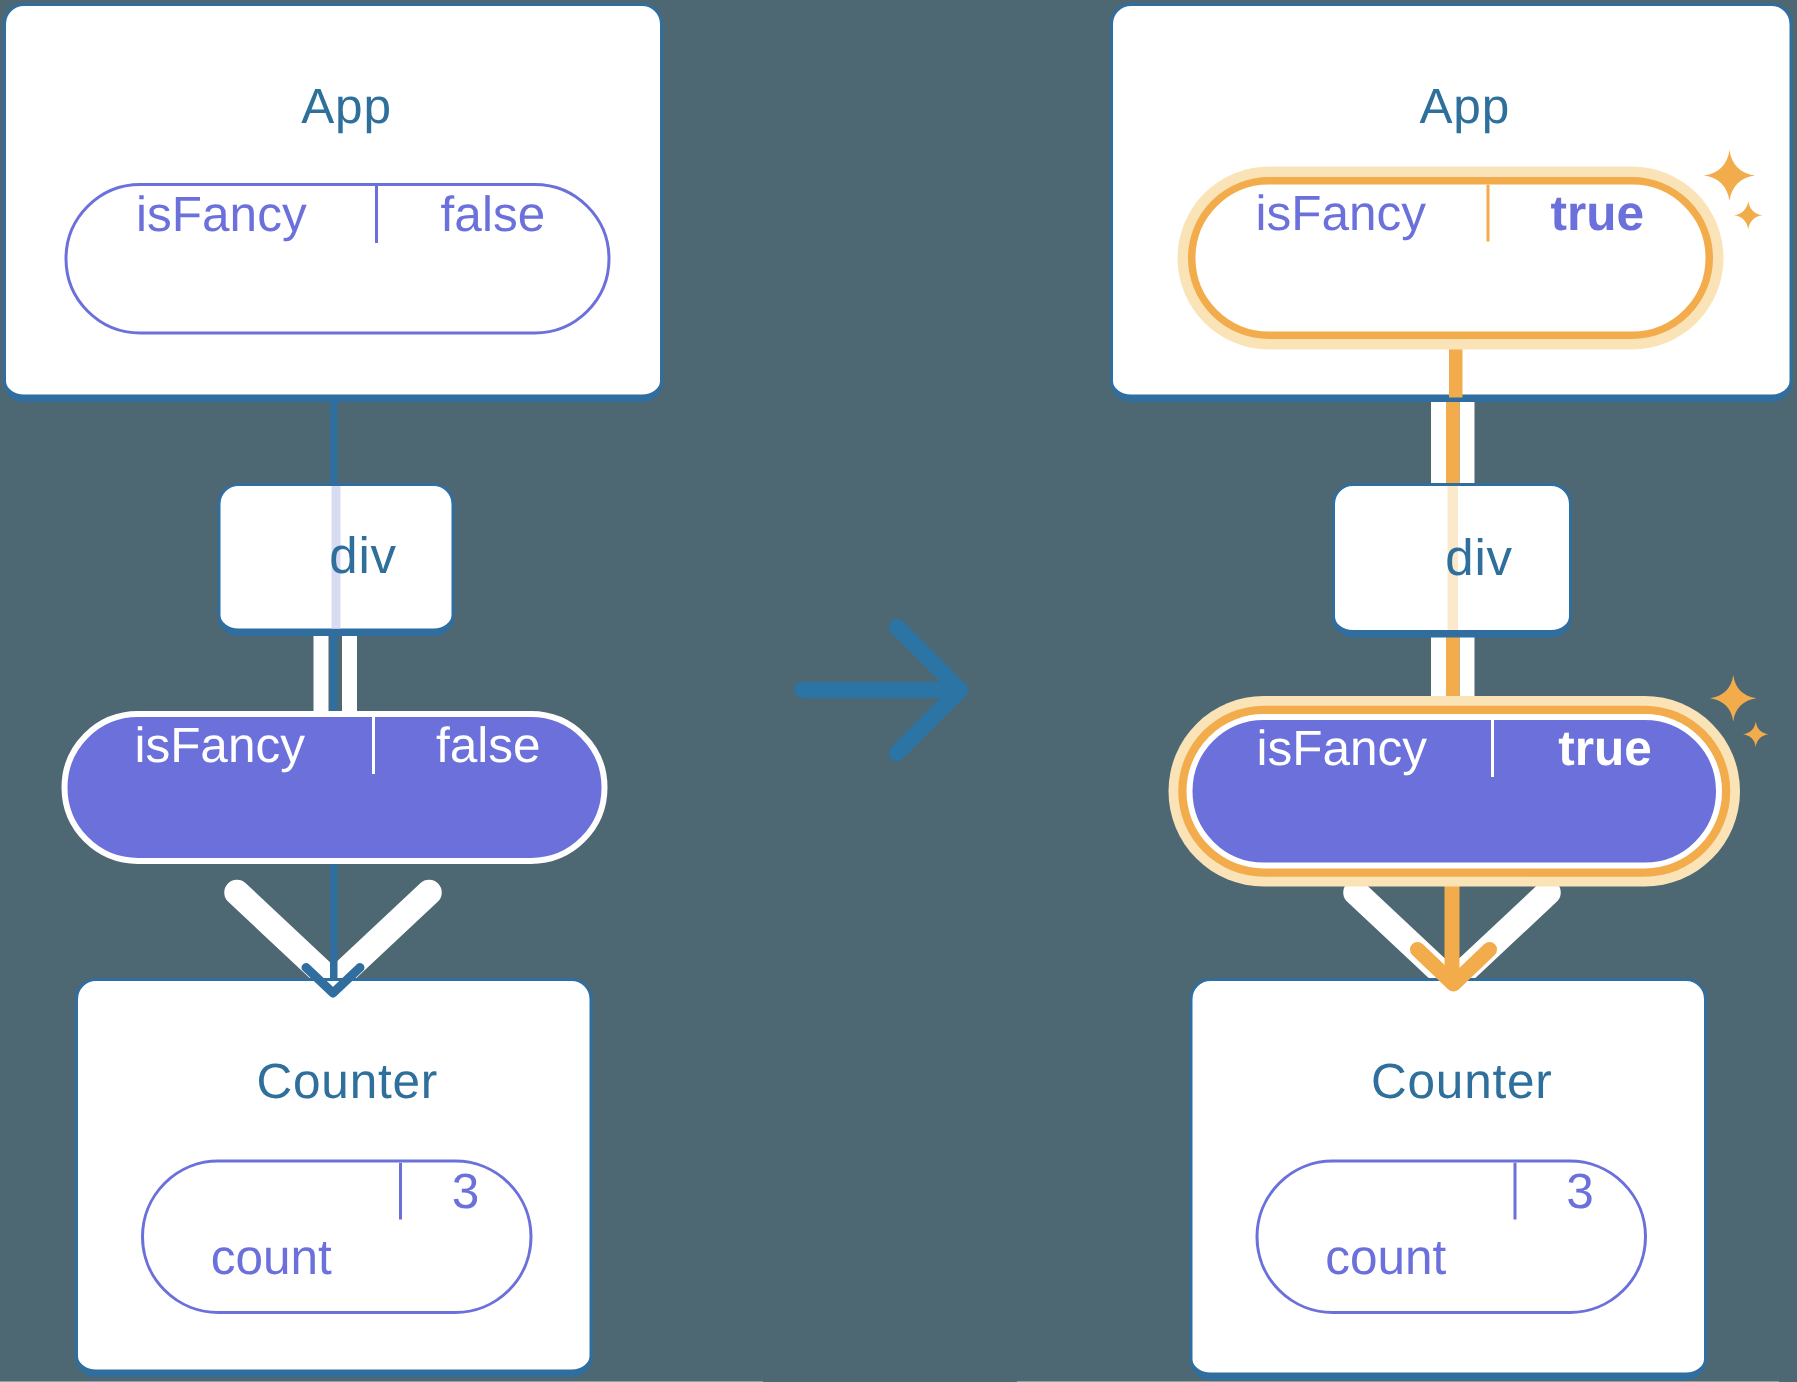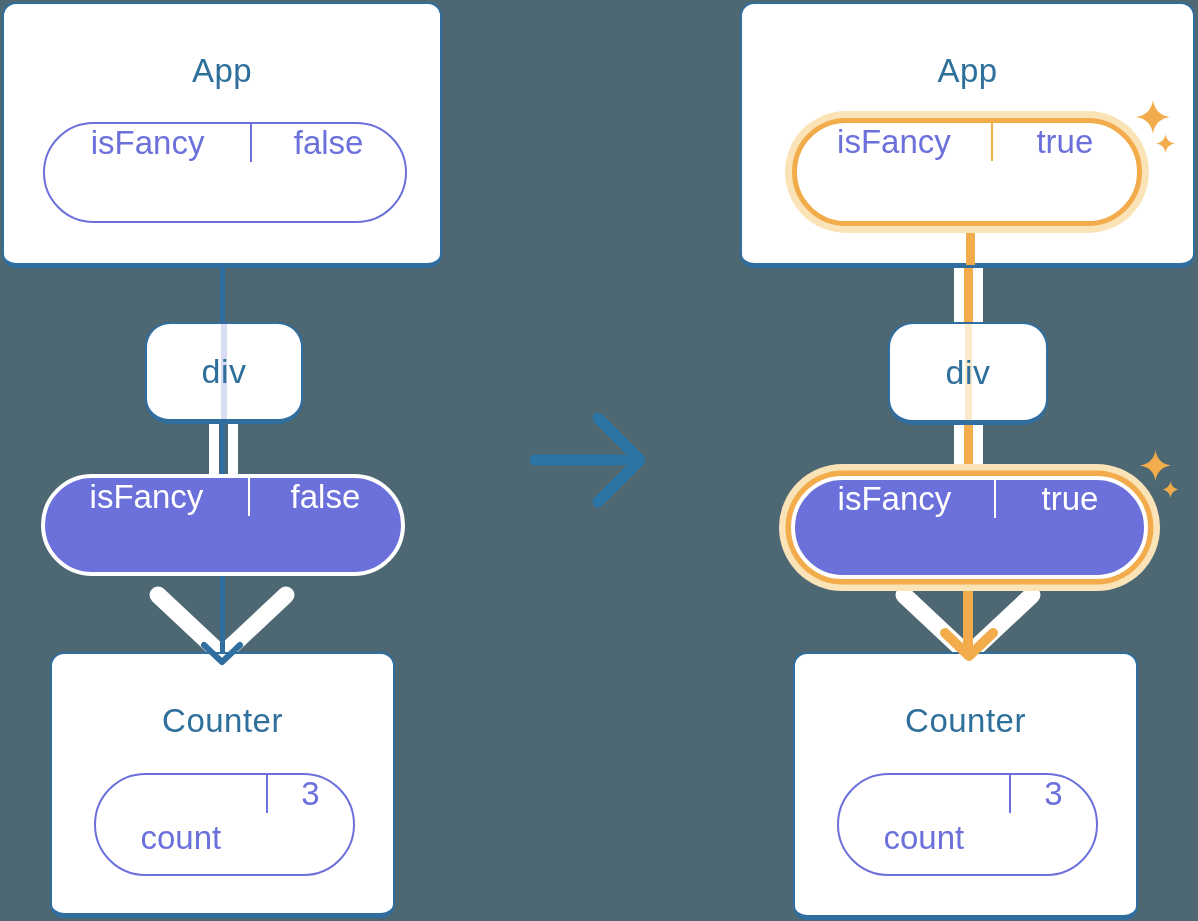"App" .node-title { left: 0 -> 18px }
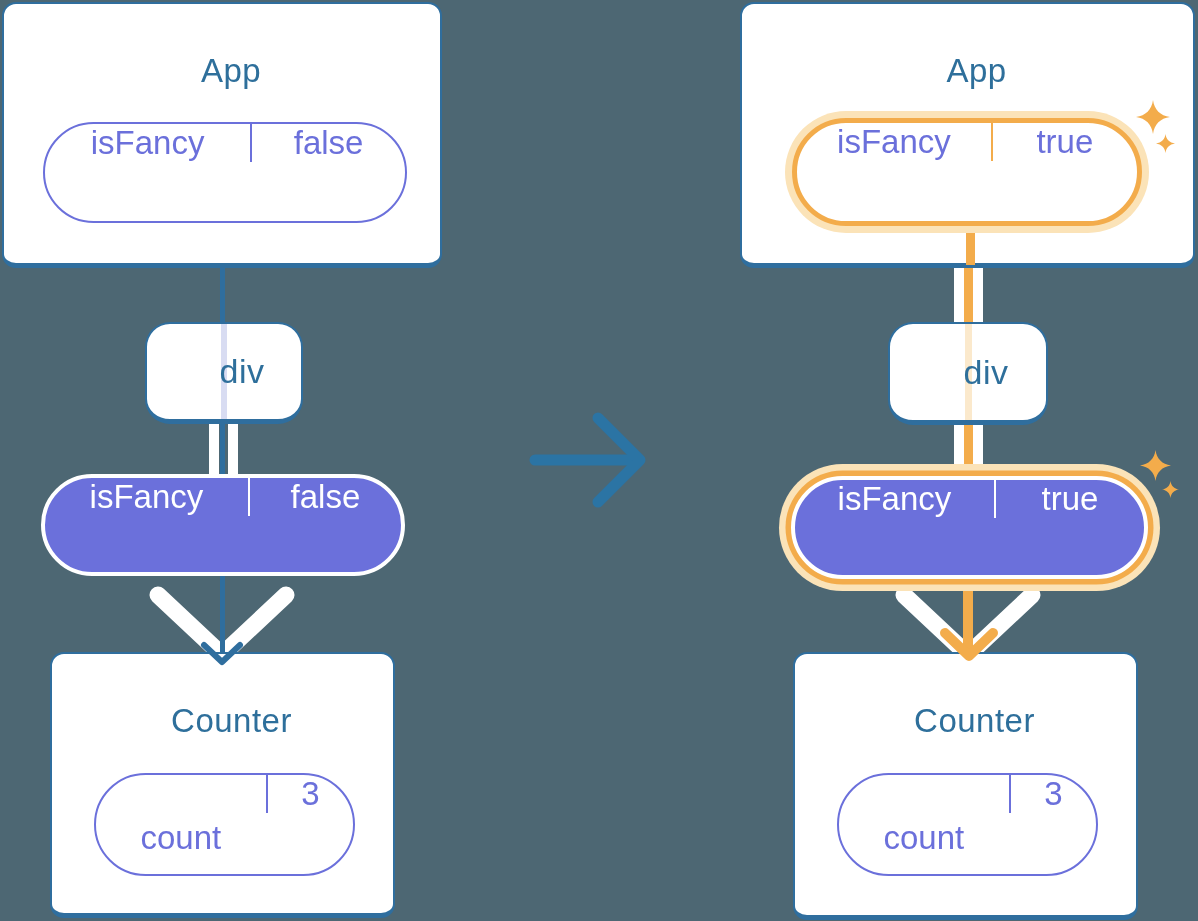"true" .bold { font-weight: 400 -> 700 }
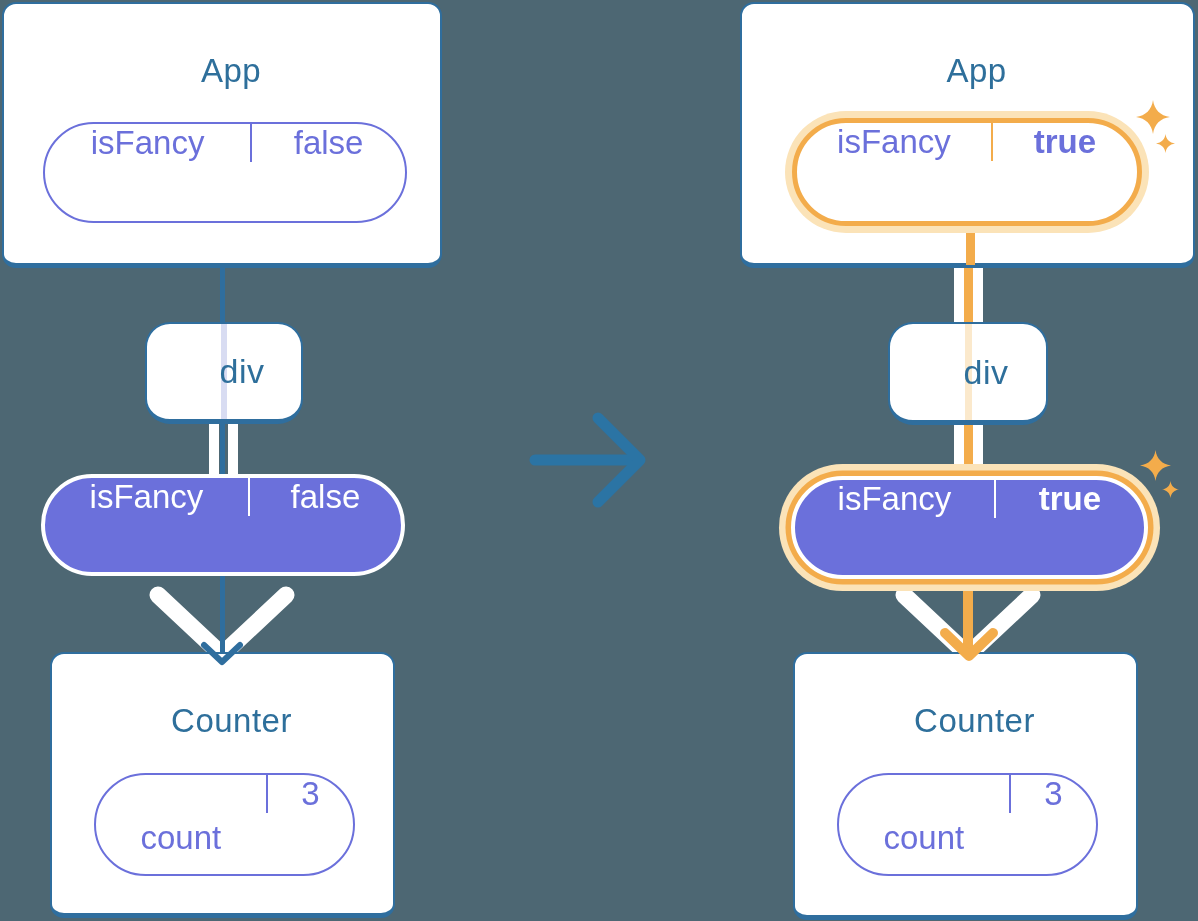"div" .div-card { border-radius: 25px -> none }
